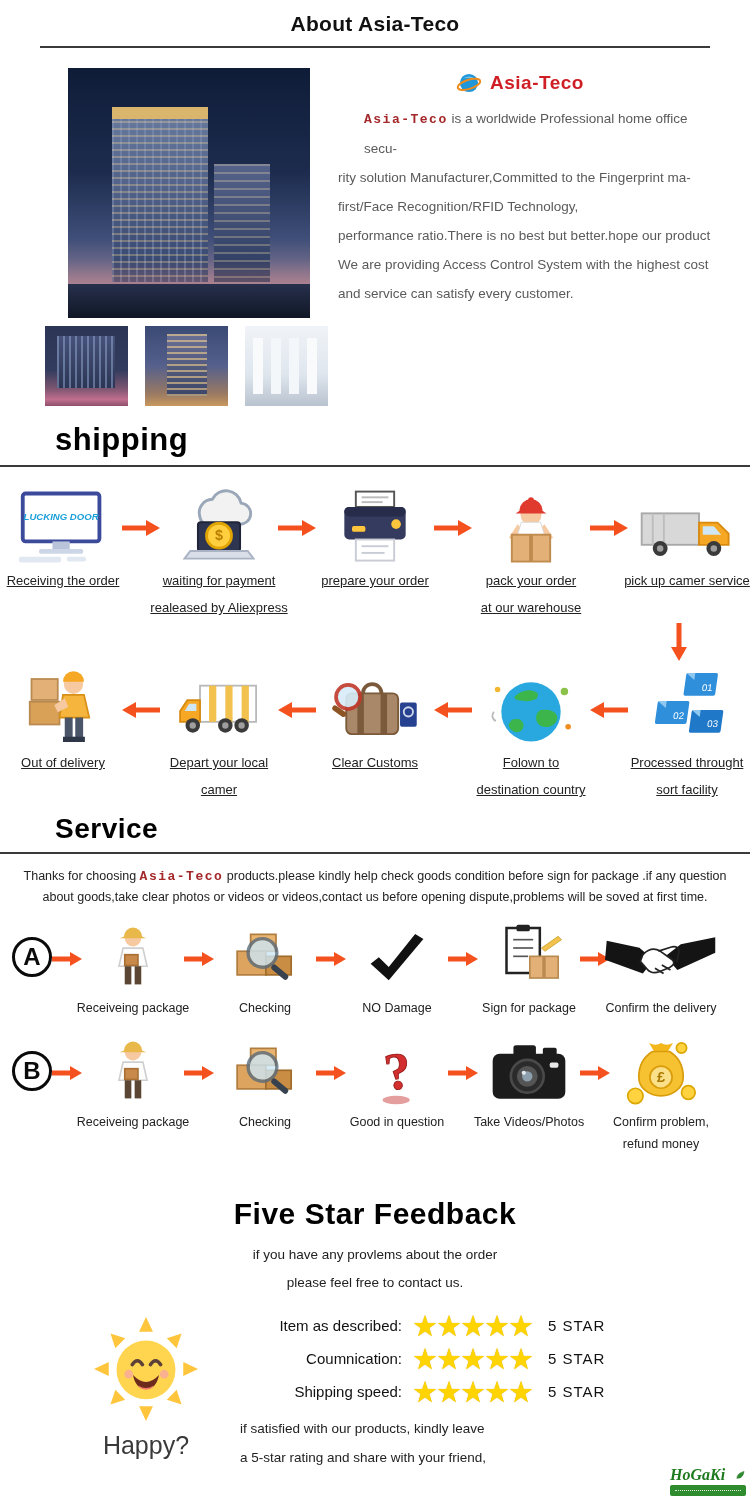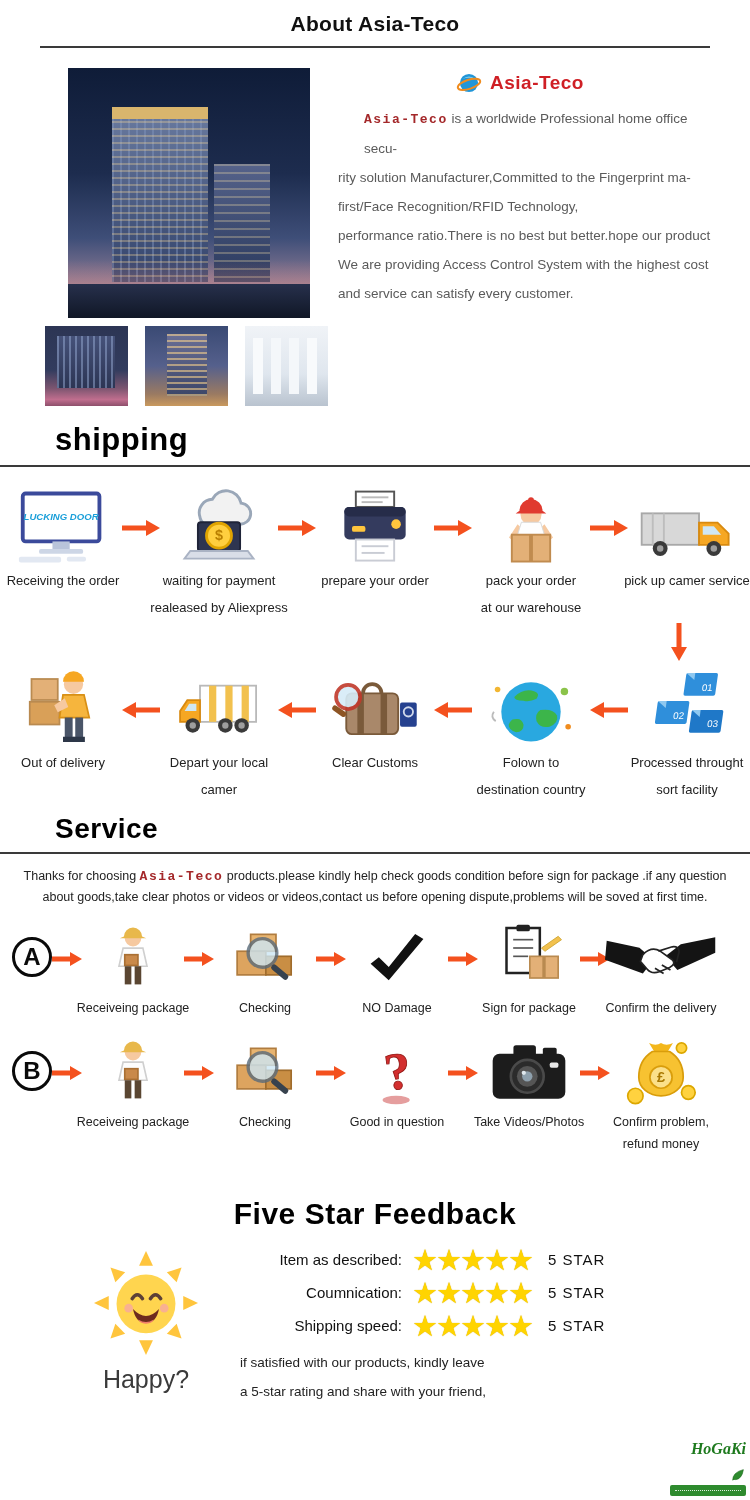"Receiving the order" .lbl { text-decoration: none -> underline }
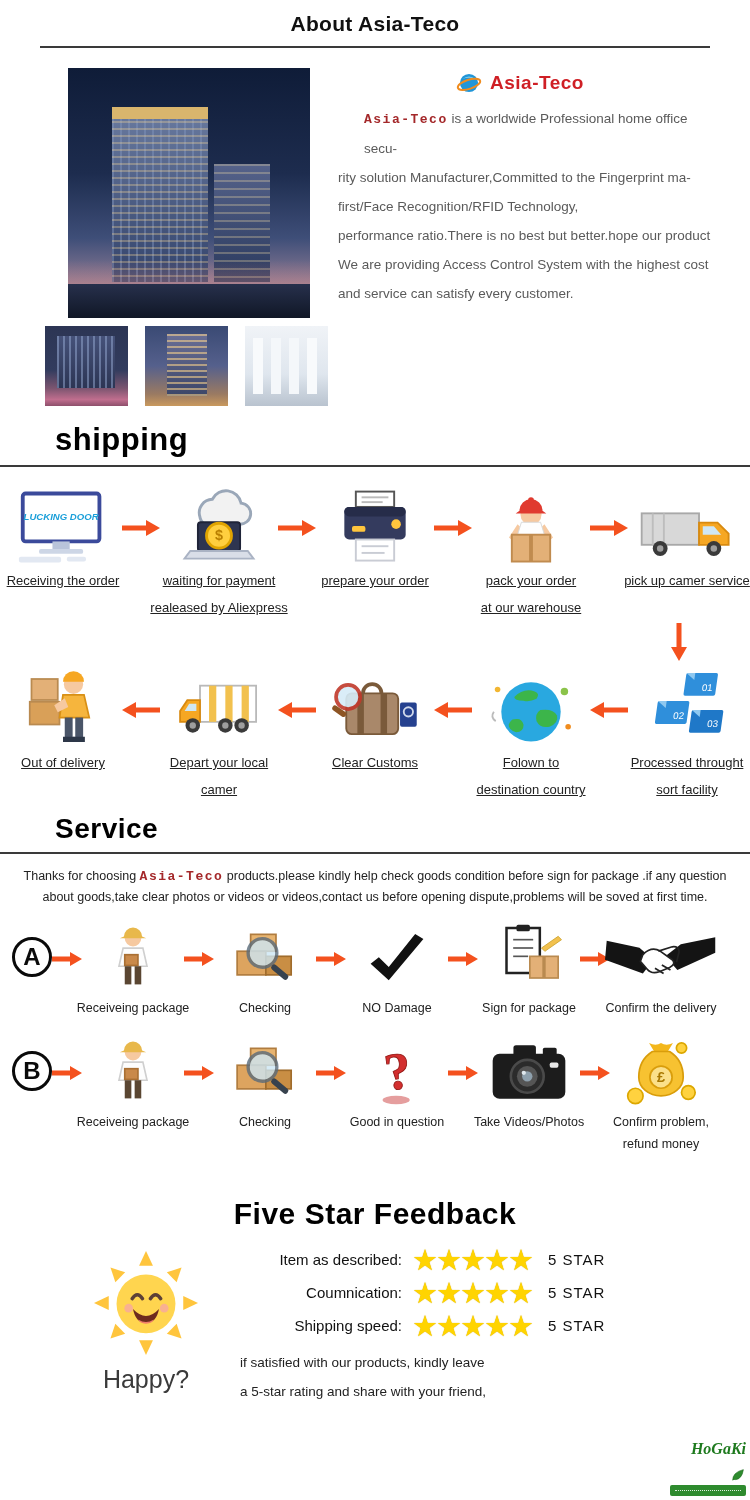"if you have any provlems" div.fb-intro { html: none -> <div> <div>if you have any provlems about the order</div> <div>please feel free to contact us.</div> </div> }
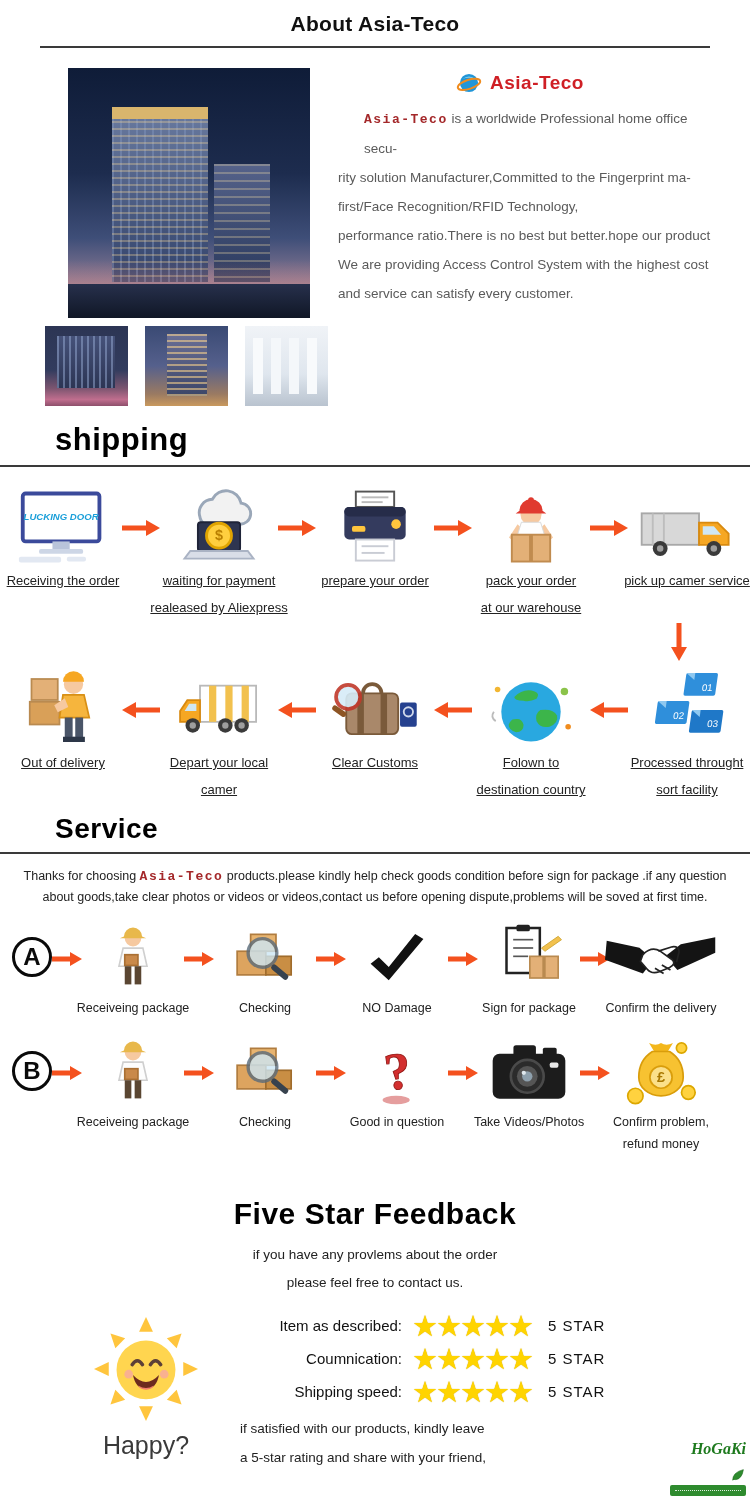"HoGaKi" .hogaki-top { flex-direction: column -> none }
